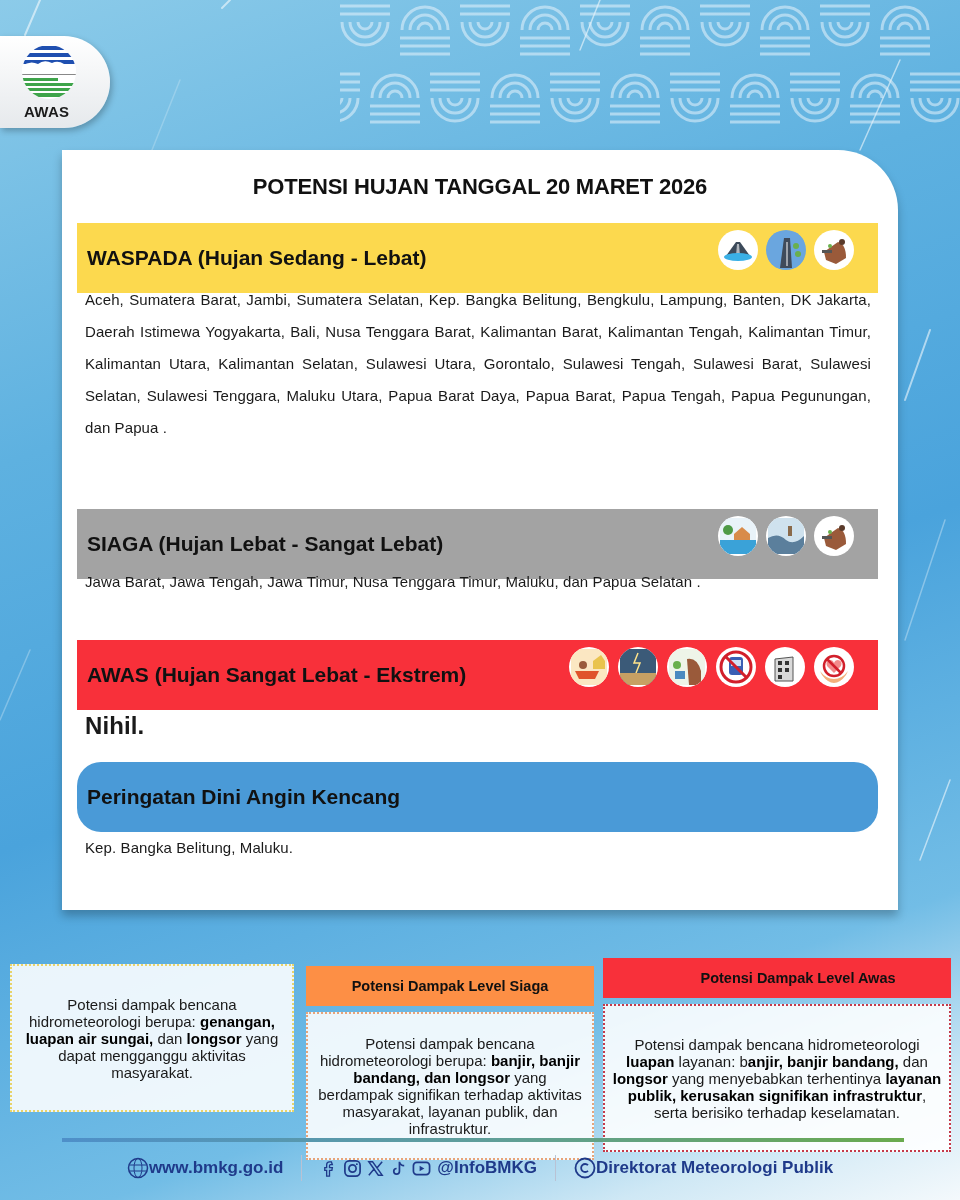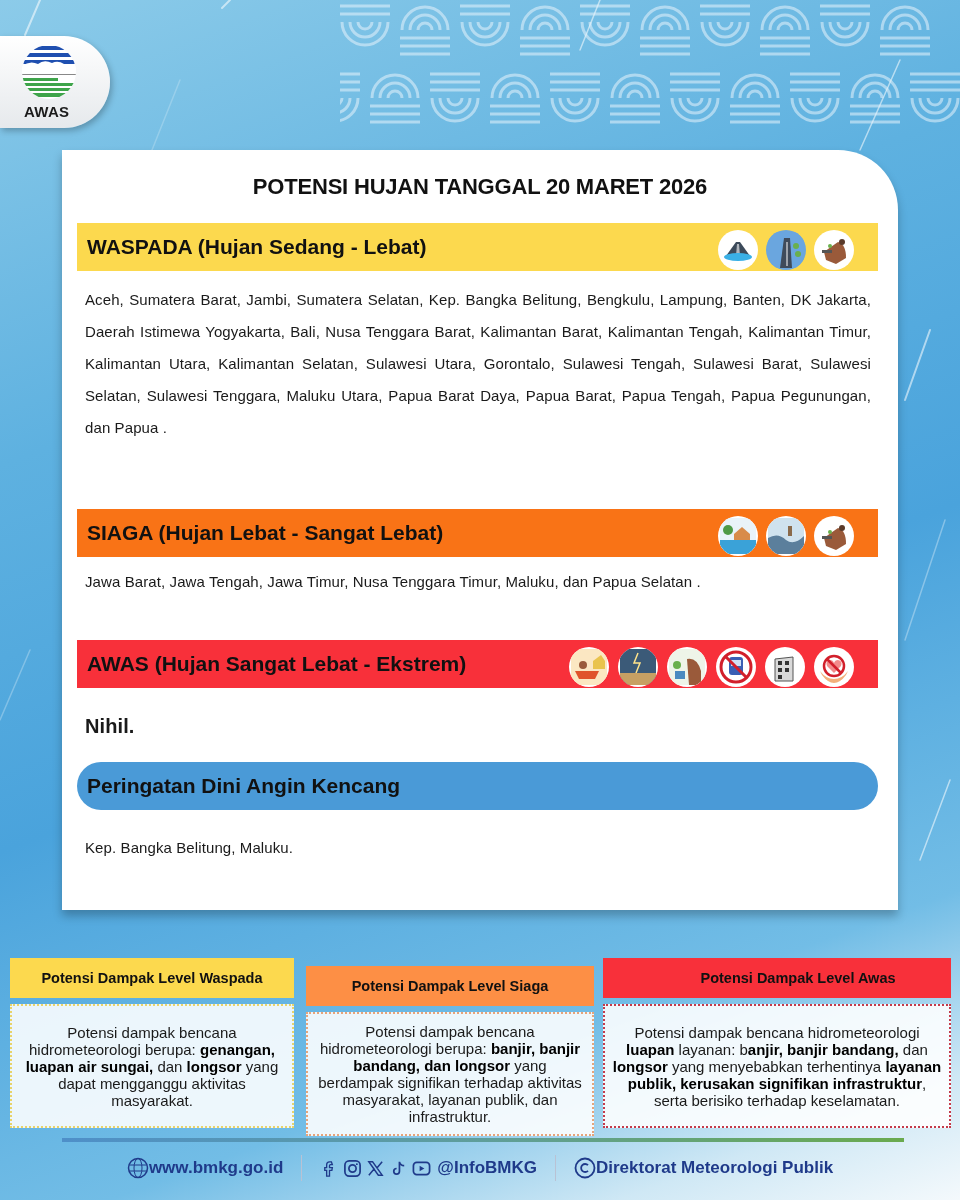"WASPADA (Hujan Sedang - Lebat)" .band { height: 48px -> 70px }
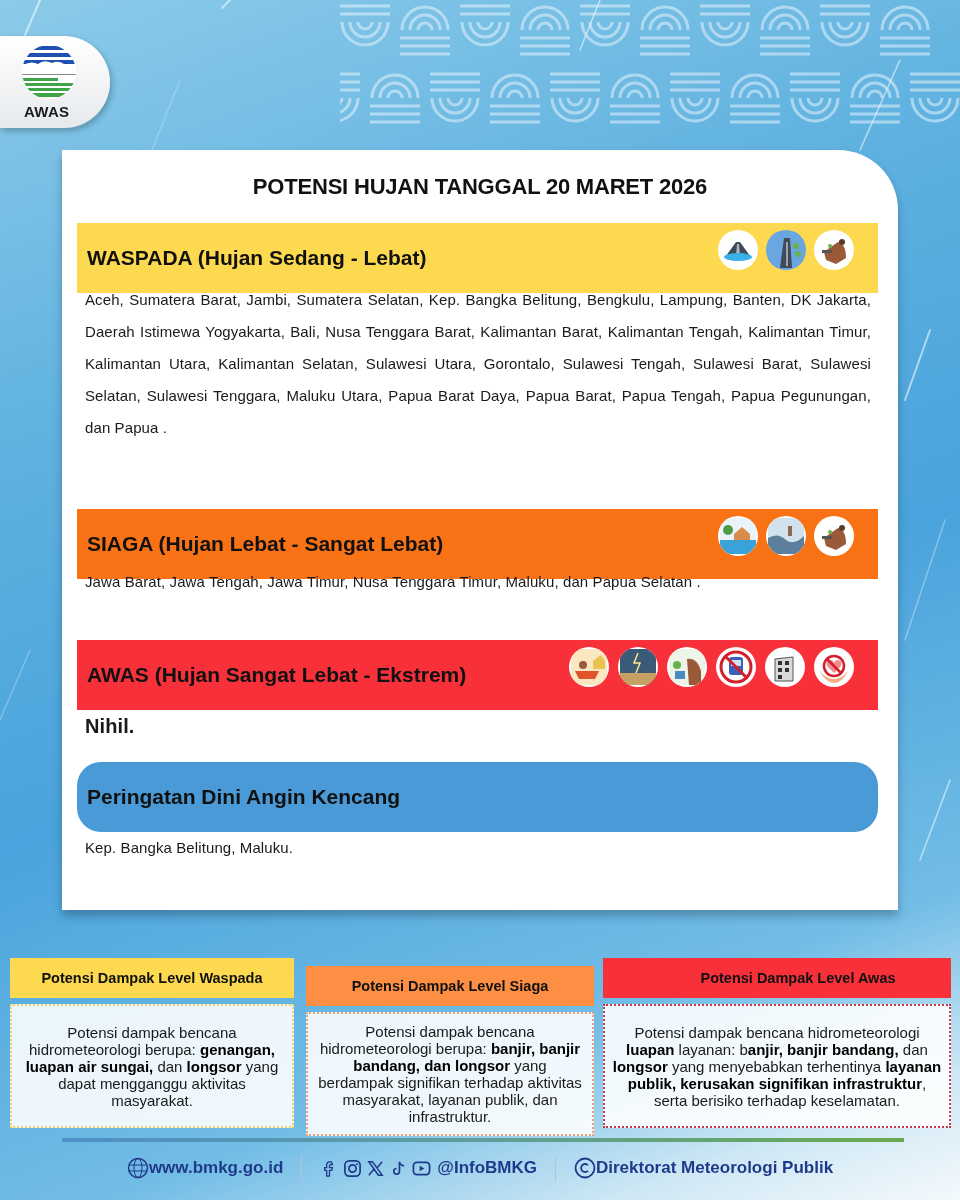"SIAGA (Hujan Lebat - Sangat" div.band { background: #f97316 -> #a3a3a3 }
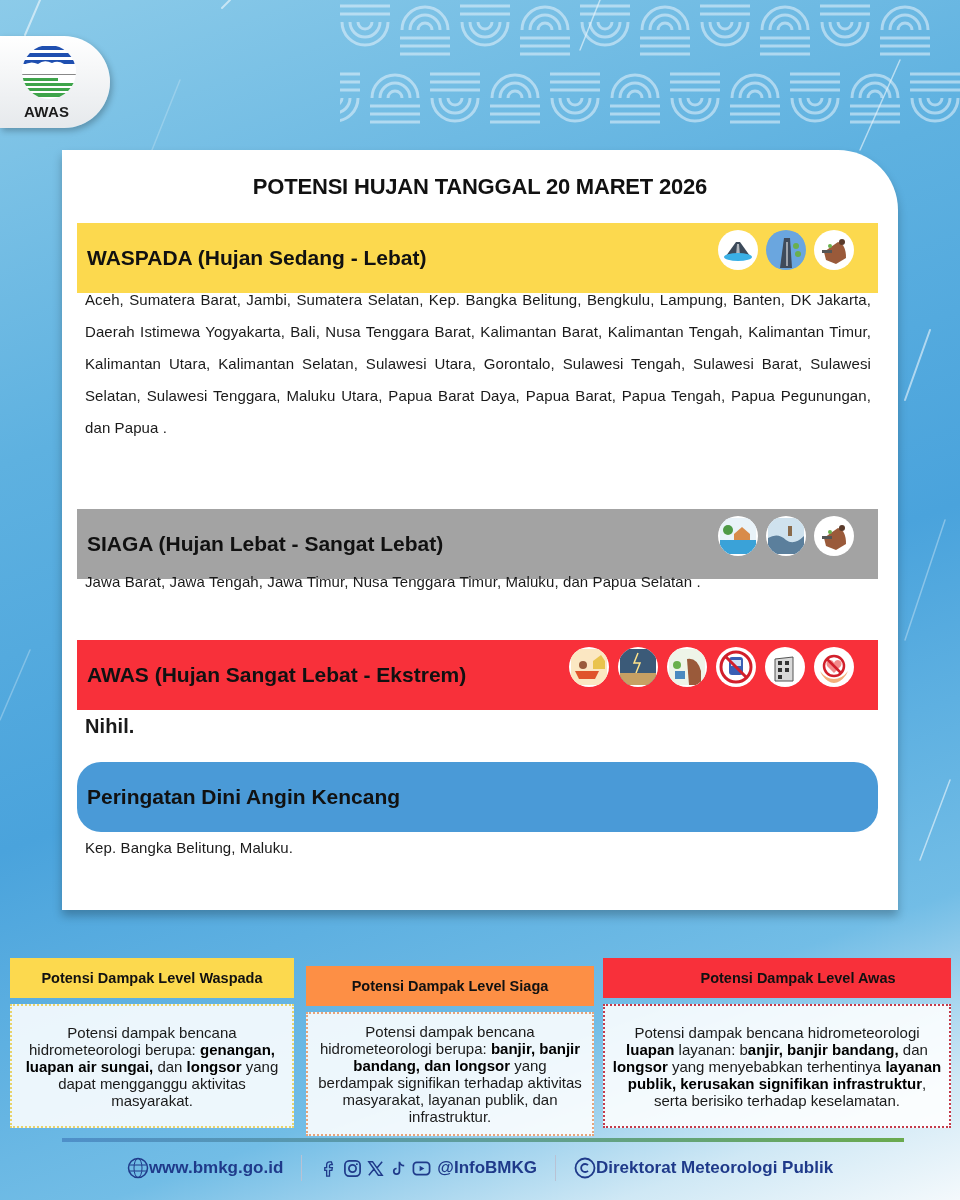"Nihil." .nihil { font-size: 20px -> 24px }
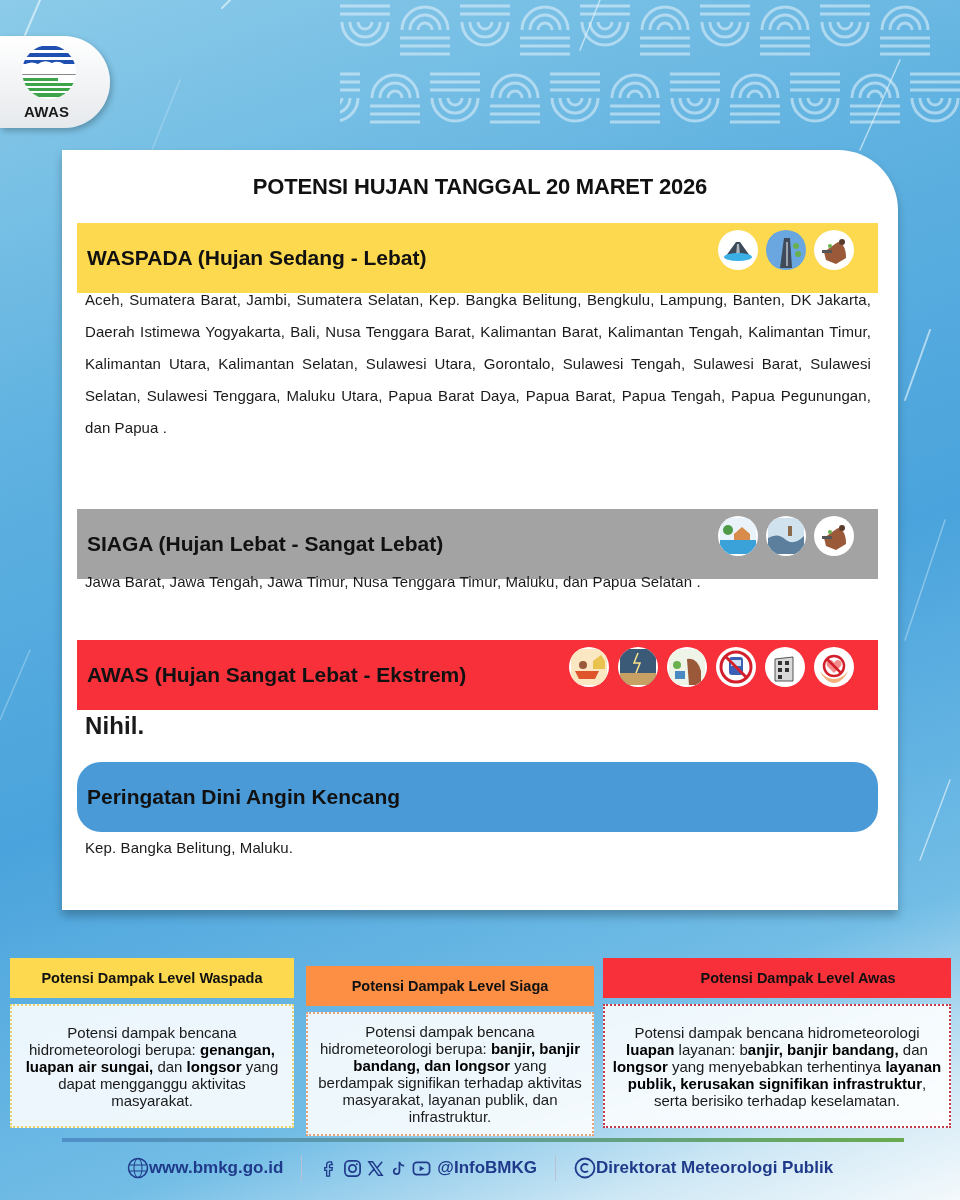"Potensi Dampak Level Waspada" div.impact-head { html: <div>Potensi Dampak Level Waspada</div> -> none }
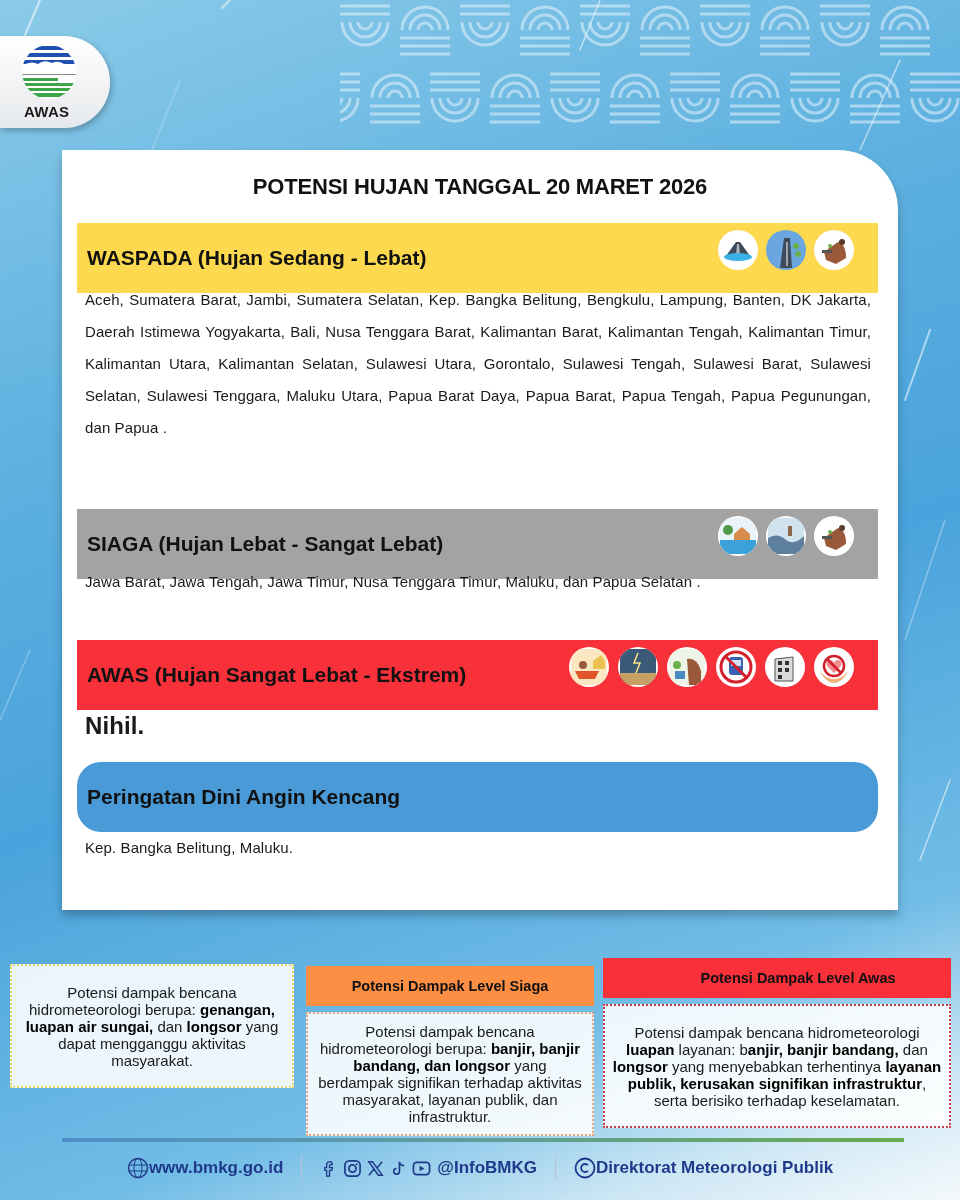"Potensi dampak bencana hidrometeorologi" .impact-box { height: 124px -> 148px }
